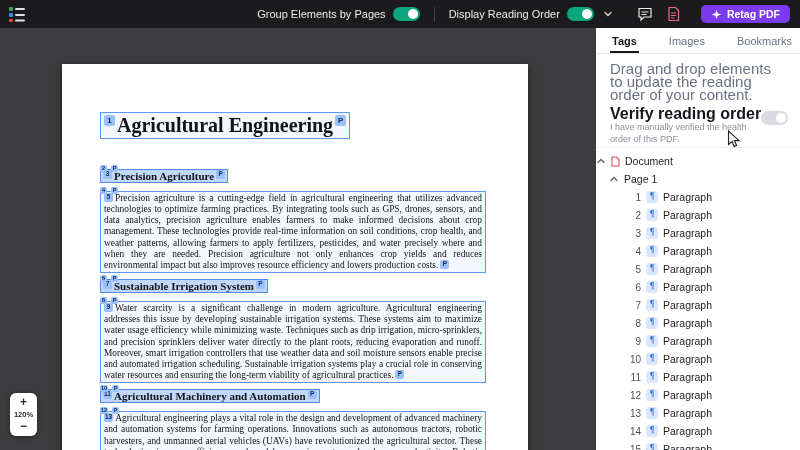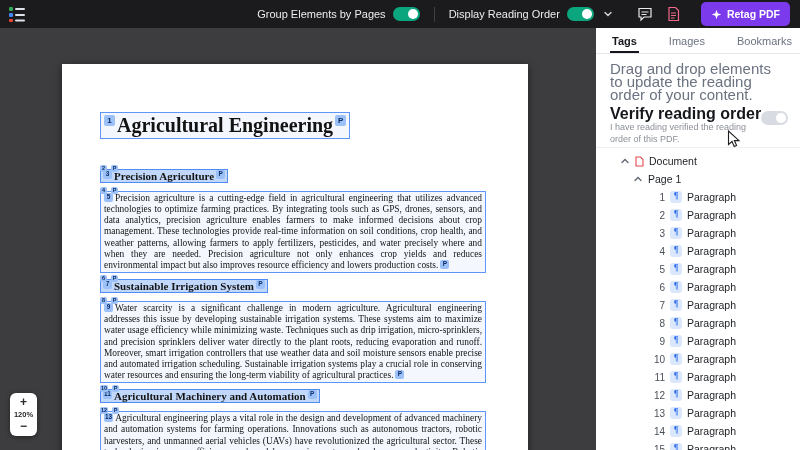"Retag PDF" .retag { height: 24px -> 18px }
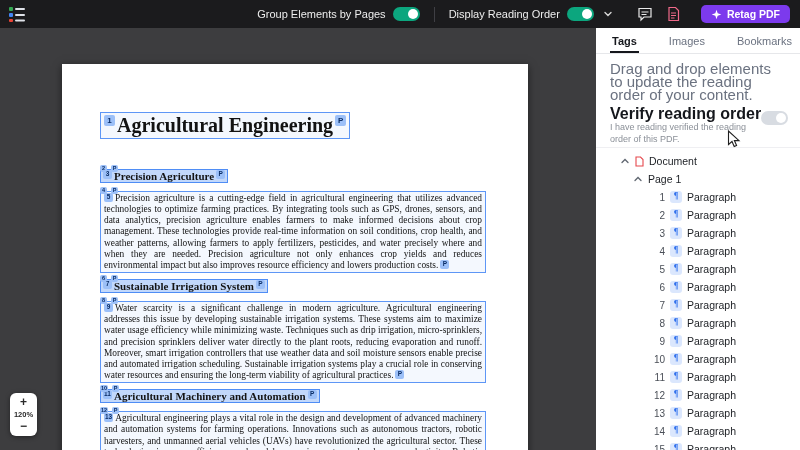"I have reading verified the" div.verify-desc { text: reading verified the reading -> manually verified the health }
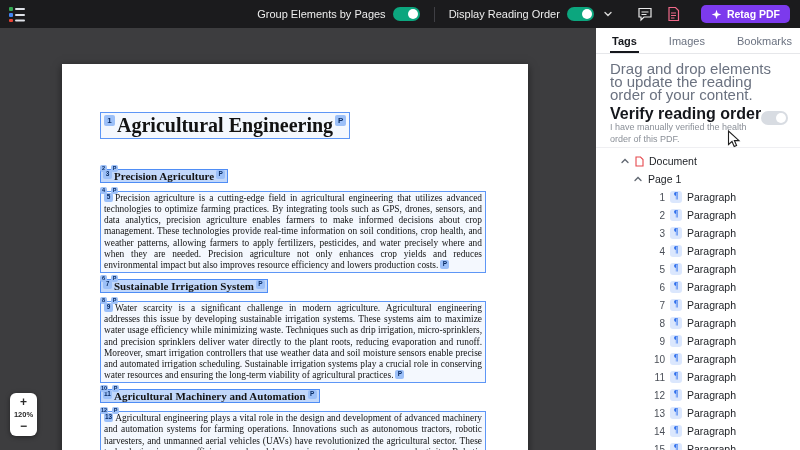"Document" .tree { padding: 4px 24px 0 -> 4px 0 0 }
